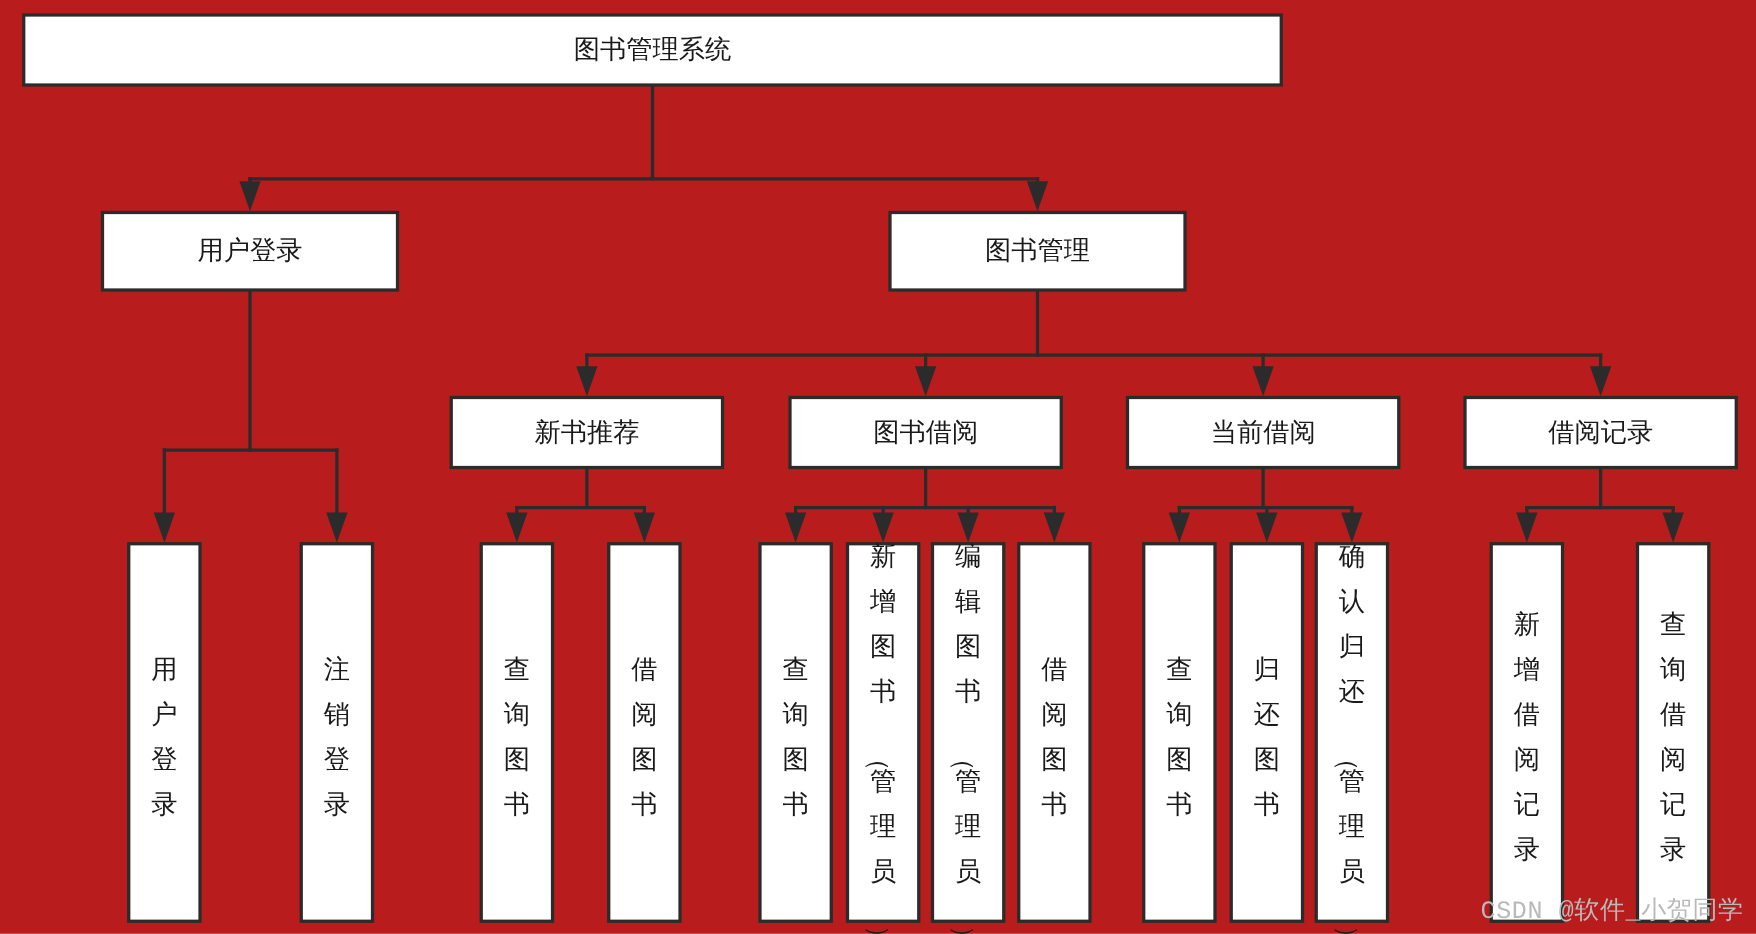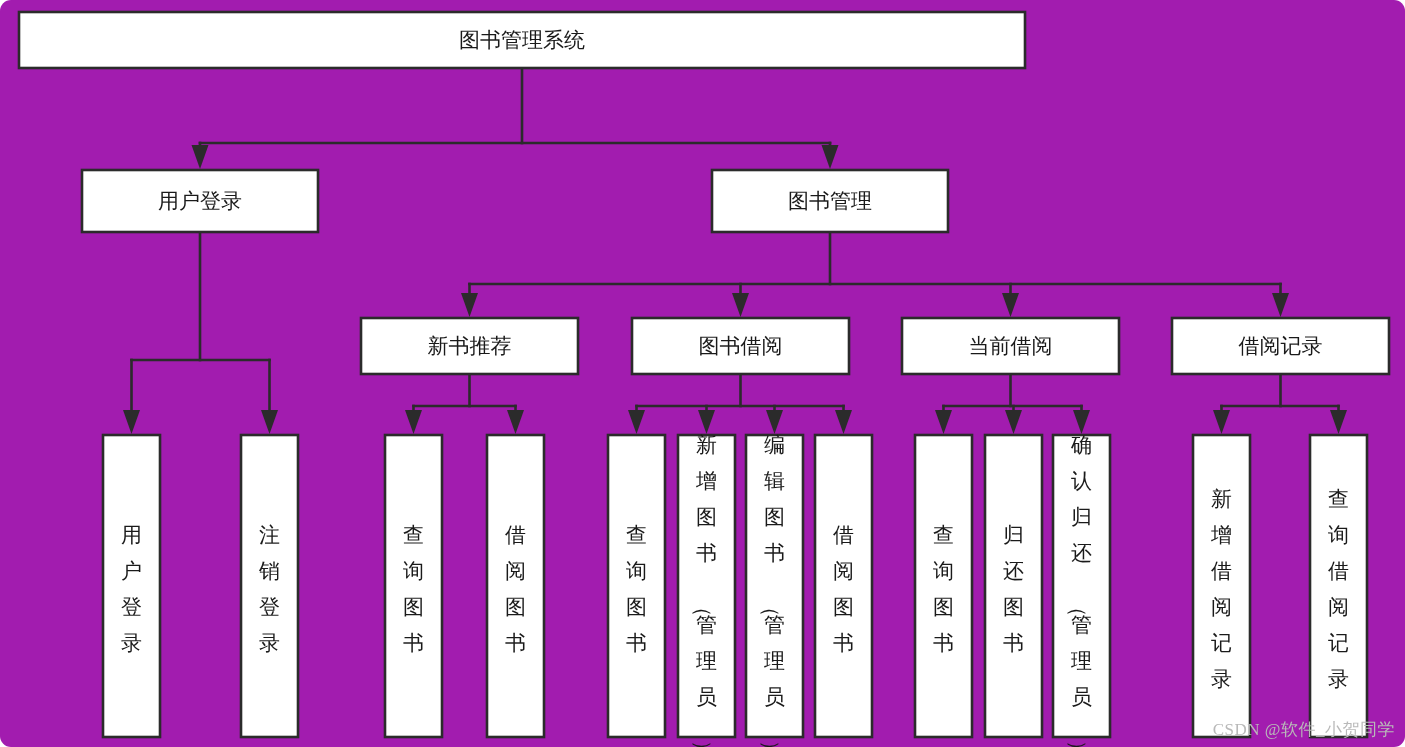"图书管理系统" #diagram-root { background: #a21caf -> #b91c1c; border-radius: 11px -> none }
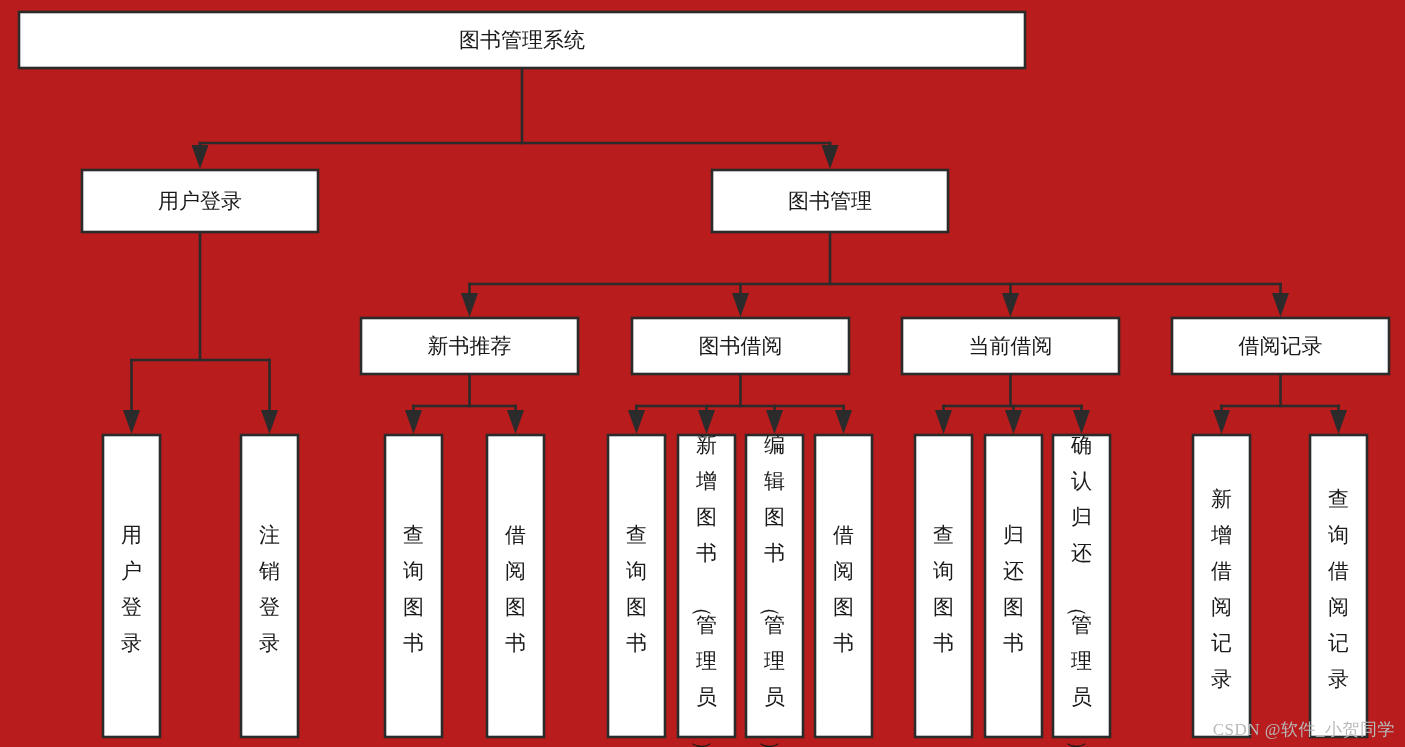"CSDN @软件_小贺同学" .watermark { font-family: Liberation Serif, serif -> Liberation Mono, monospace; font-size: 17px -> 20px }
